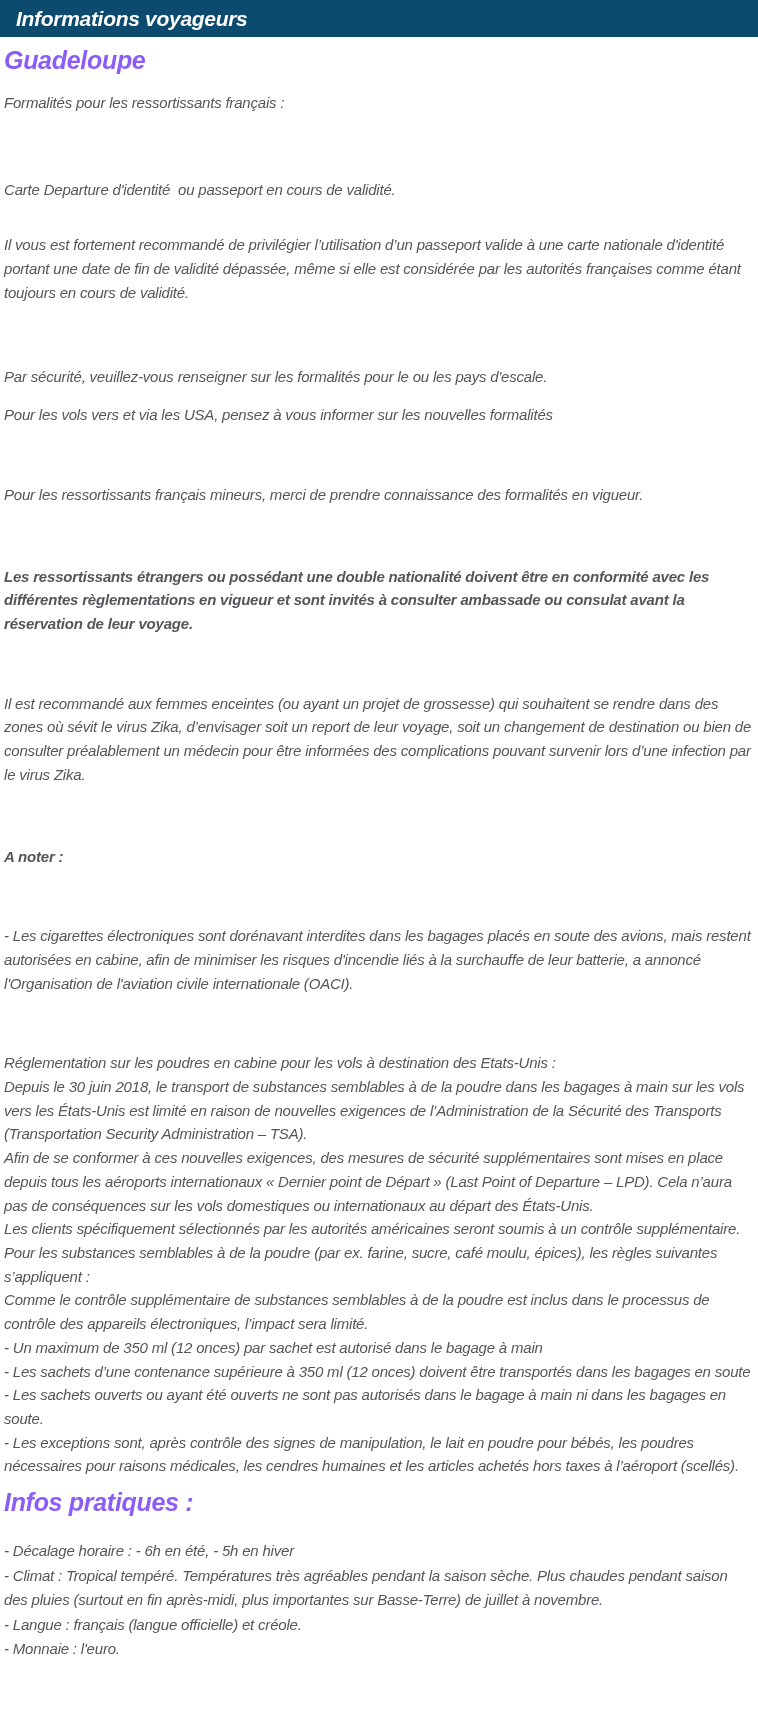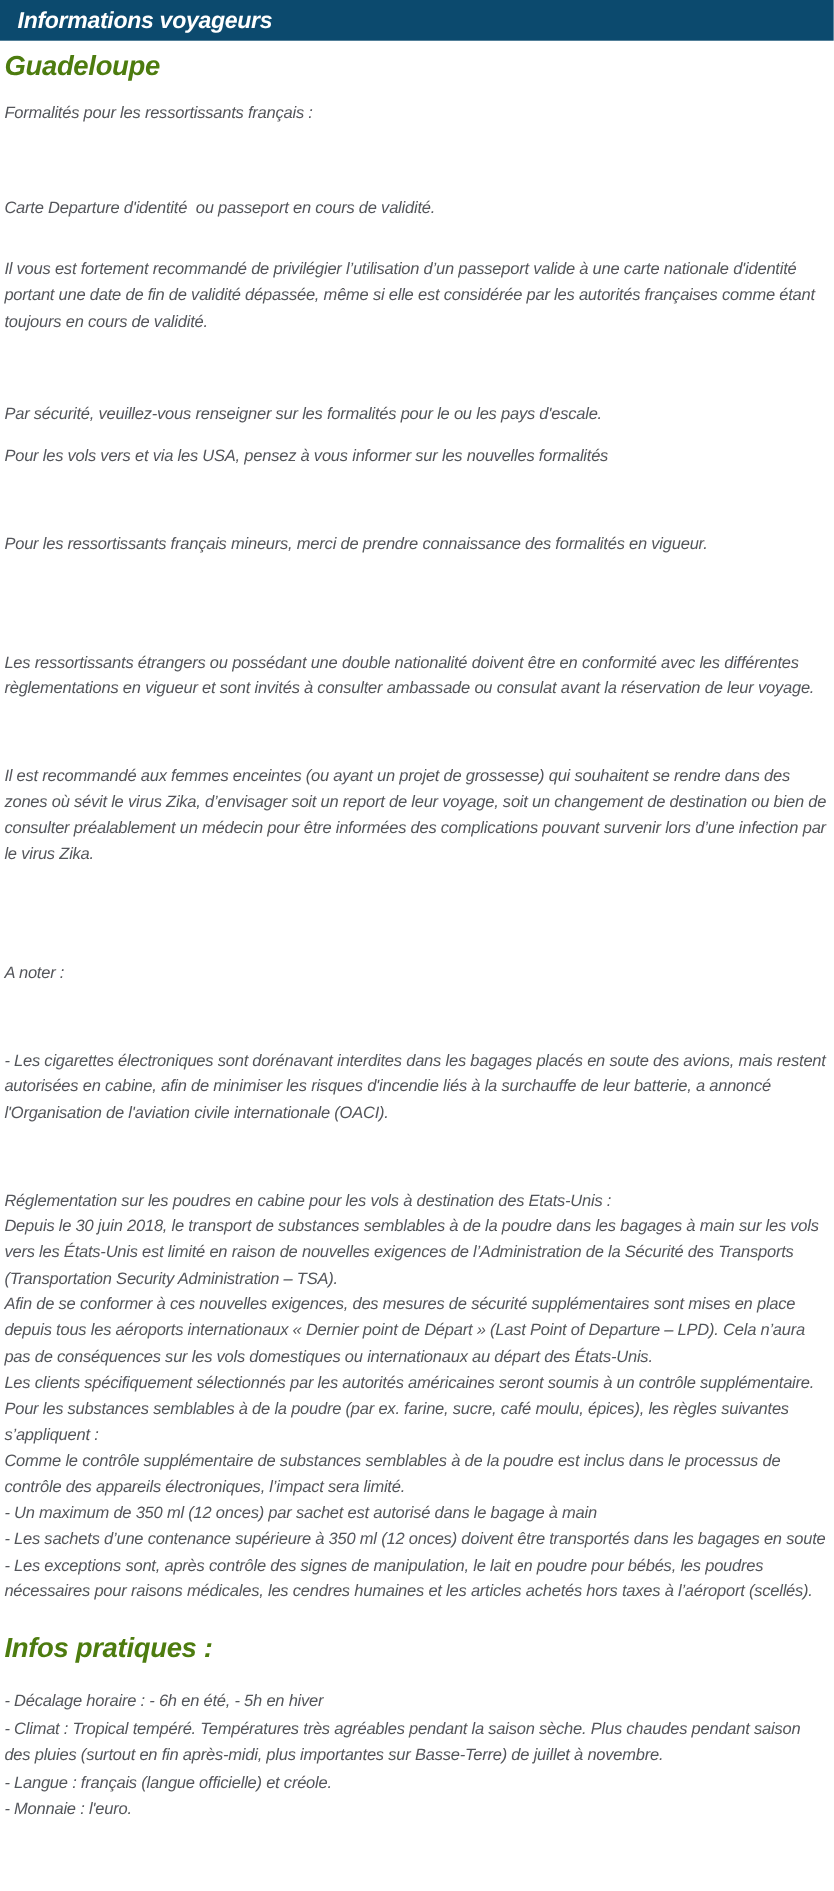"Guadeloupe" .pink-heading { color: #4d7c0f -> #8b5cf6 }
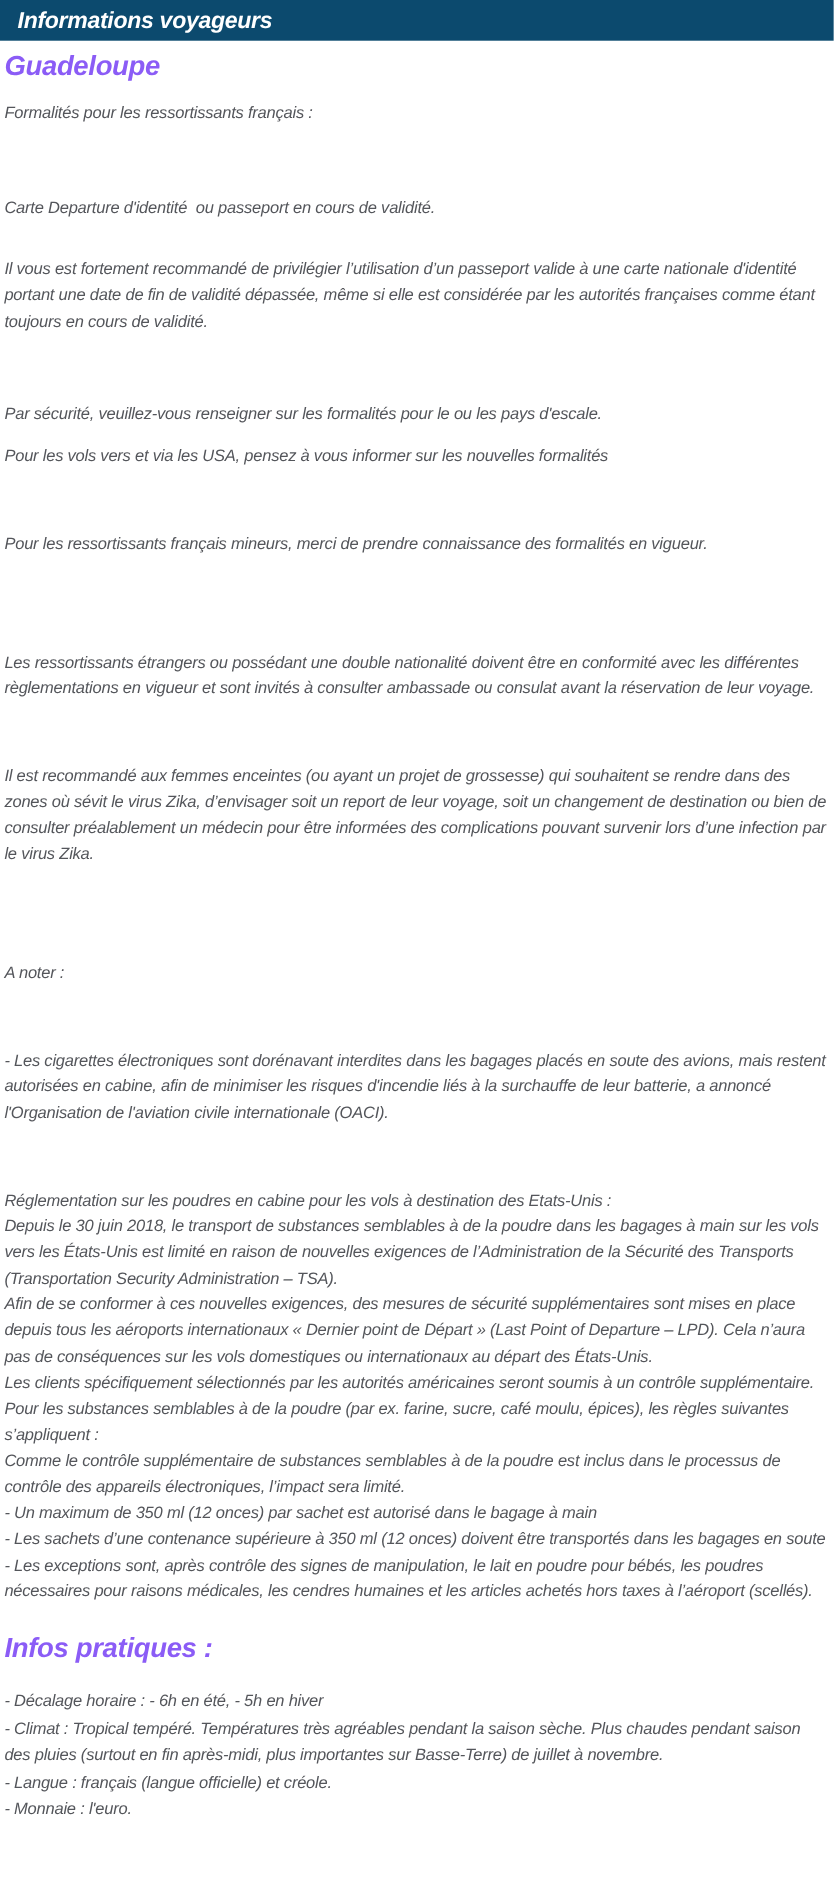"Les ressortissants étrangers ou" .mt58 { font-weight: none -> bold; margin-top: 84px -> 58px }
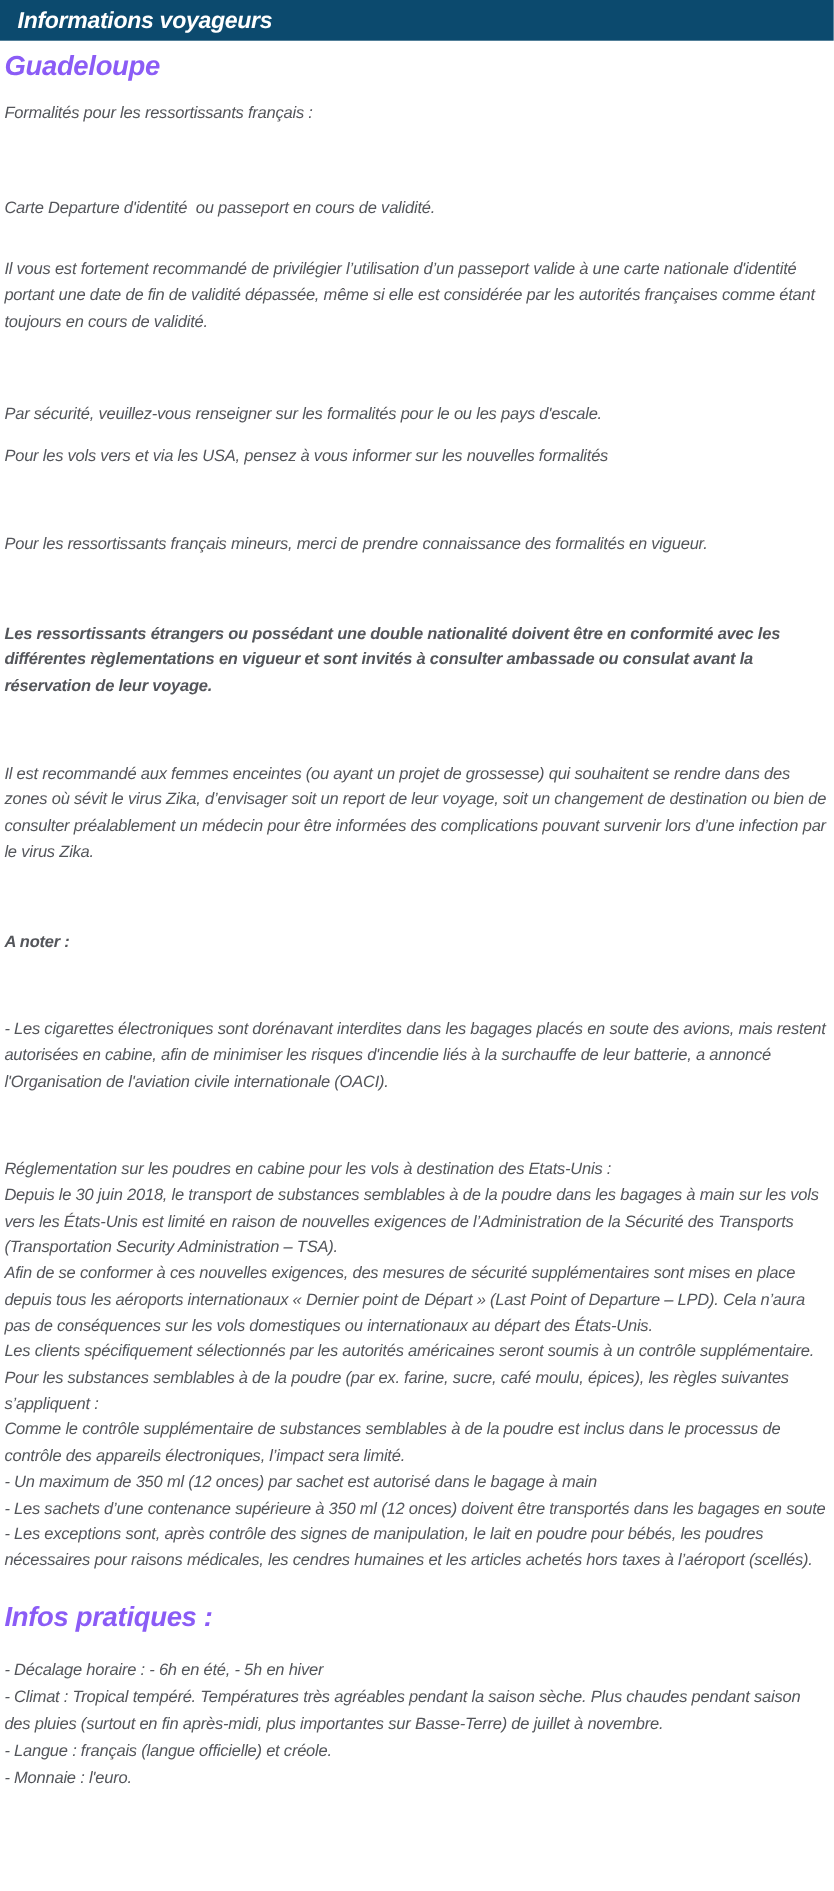"- Les sachets ouverts ou" div.line { html: none -> <div>- Les sachets ouverts ou ayant été ouverts ne sont pas autorisés dans le bagage à main ni dans les bagages en soute.</div> }
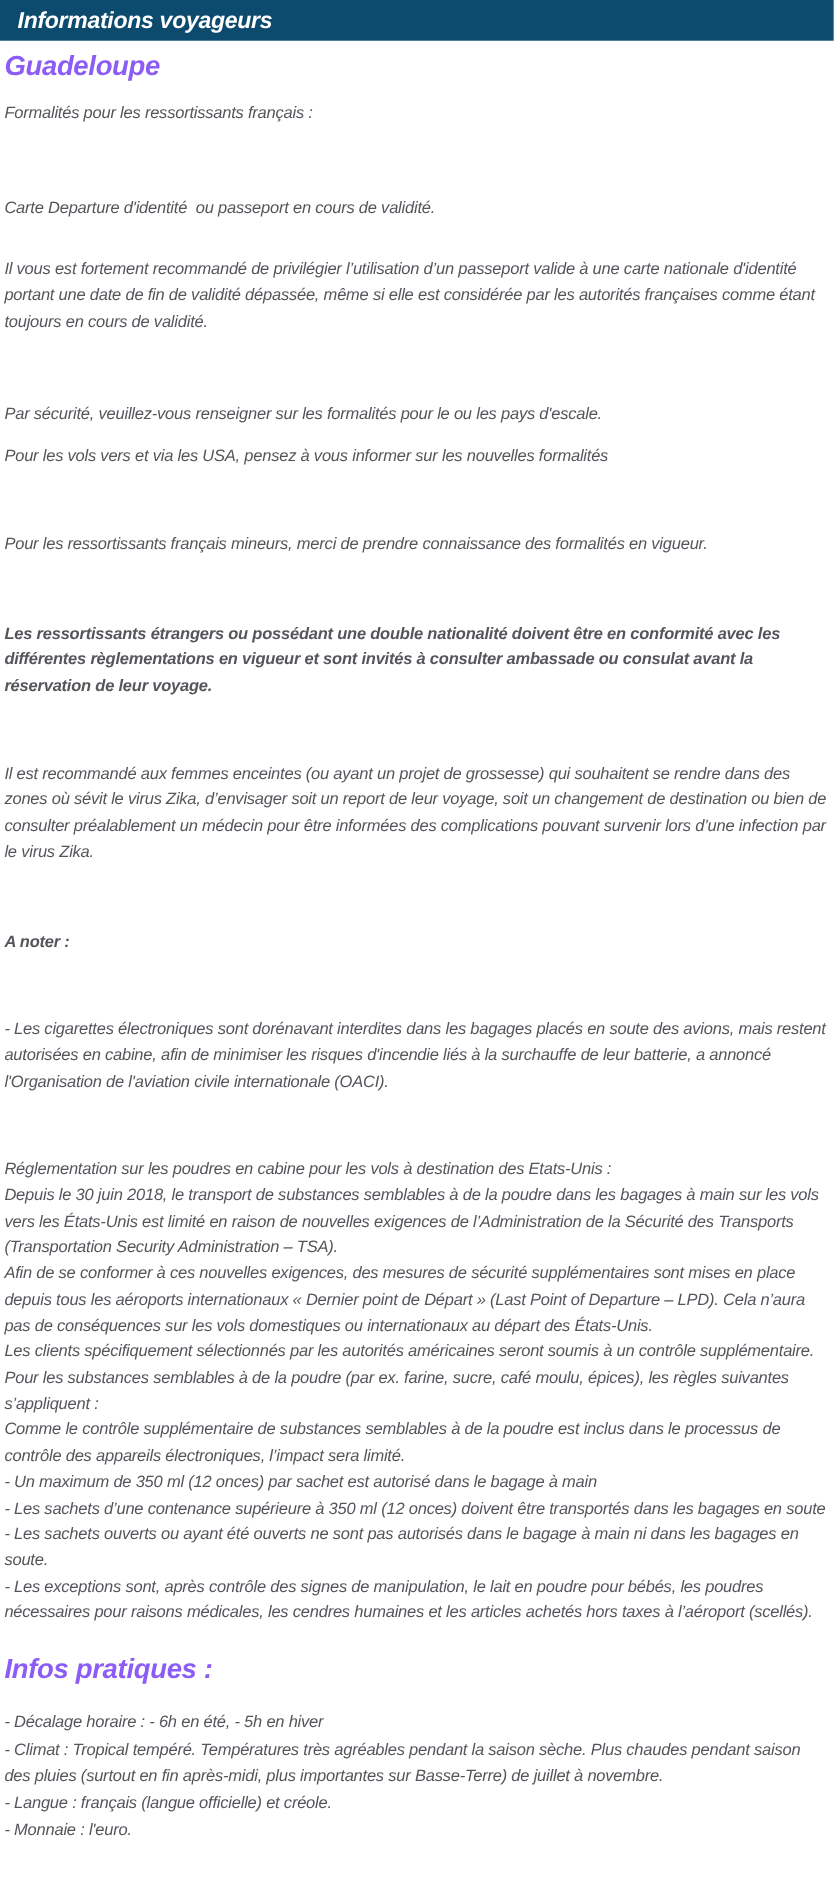"Infos pratiques :" .mt8 { margin-top: 23px -> 8px }
